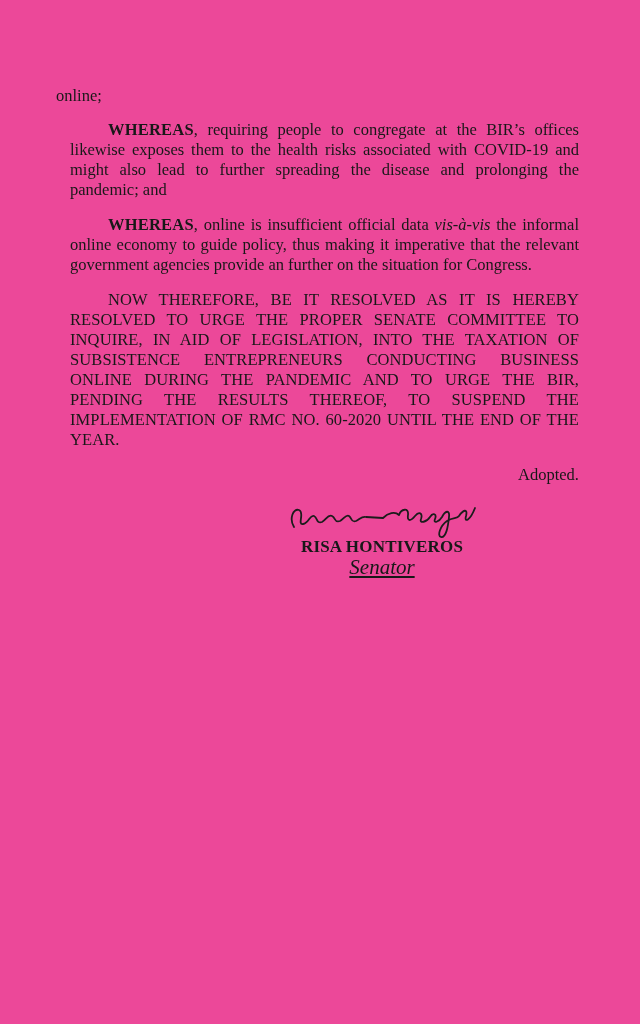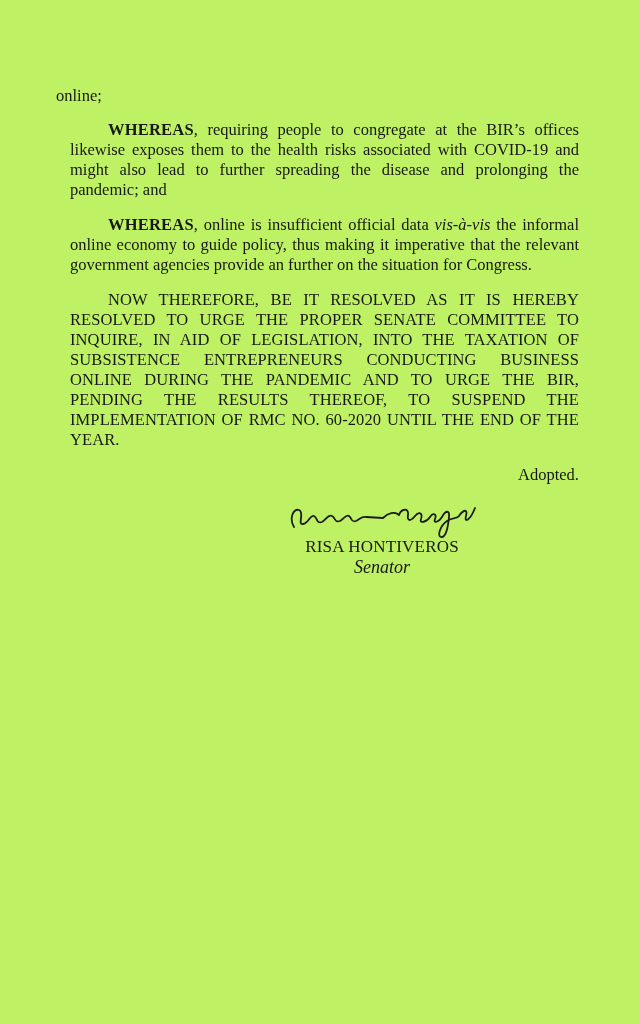"online;" .page { background: #bef264 -> #ec4899 }
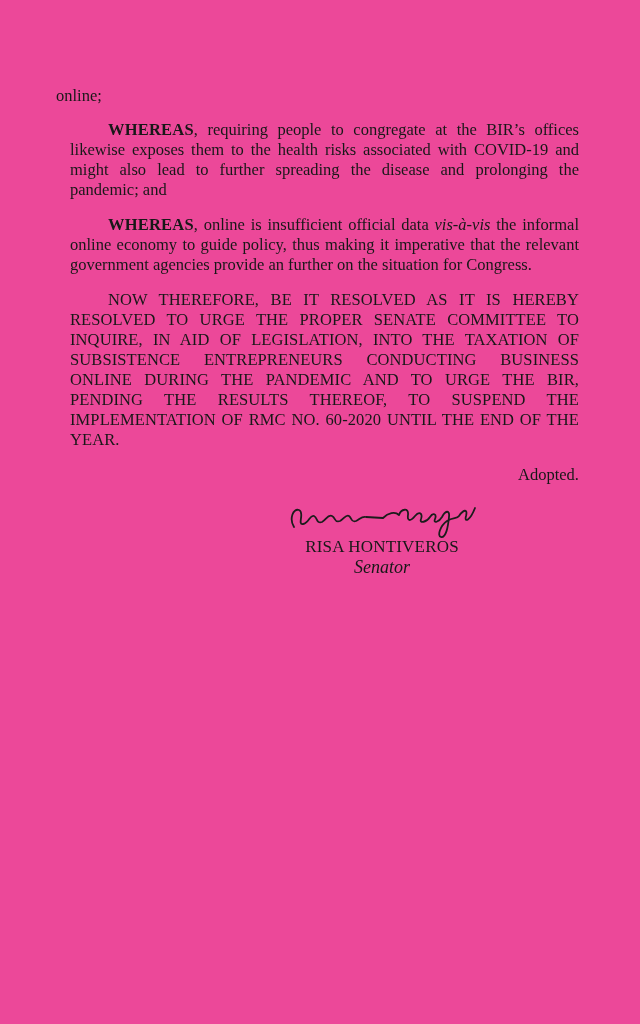"RISA HONTIVEROS" .sig-name { font-weight: normal -> bold }
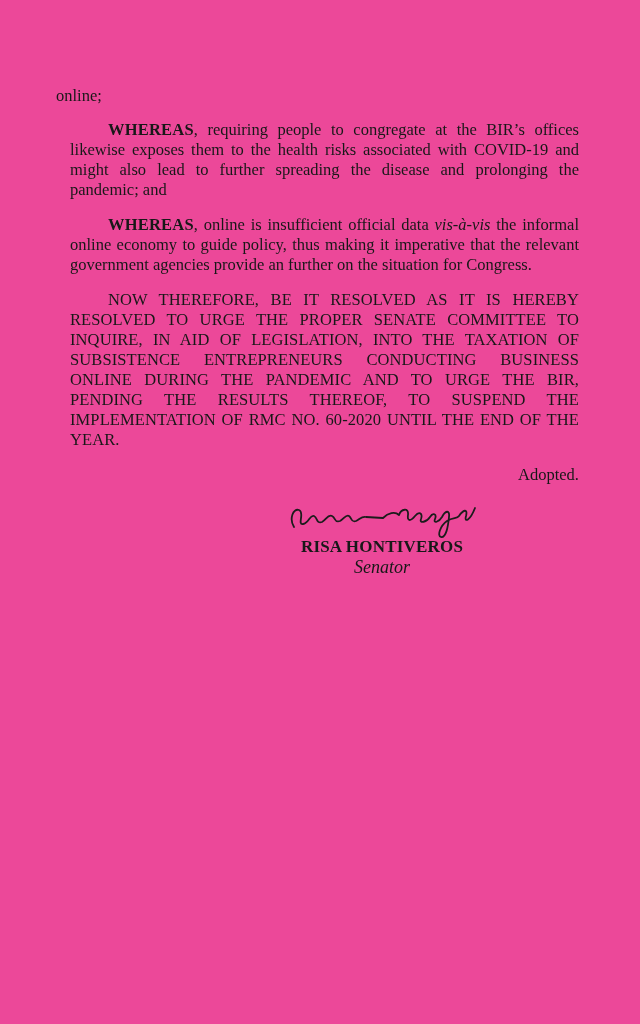"Senator" .sig-title { font-size: 18px -> 21px; text-decoration: none -> underline }
